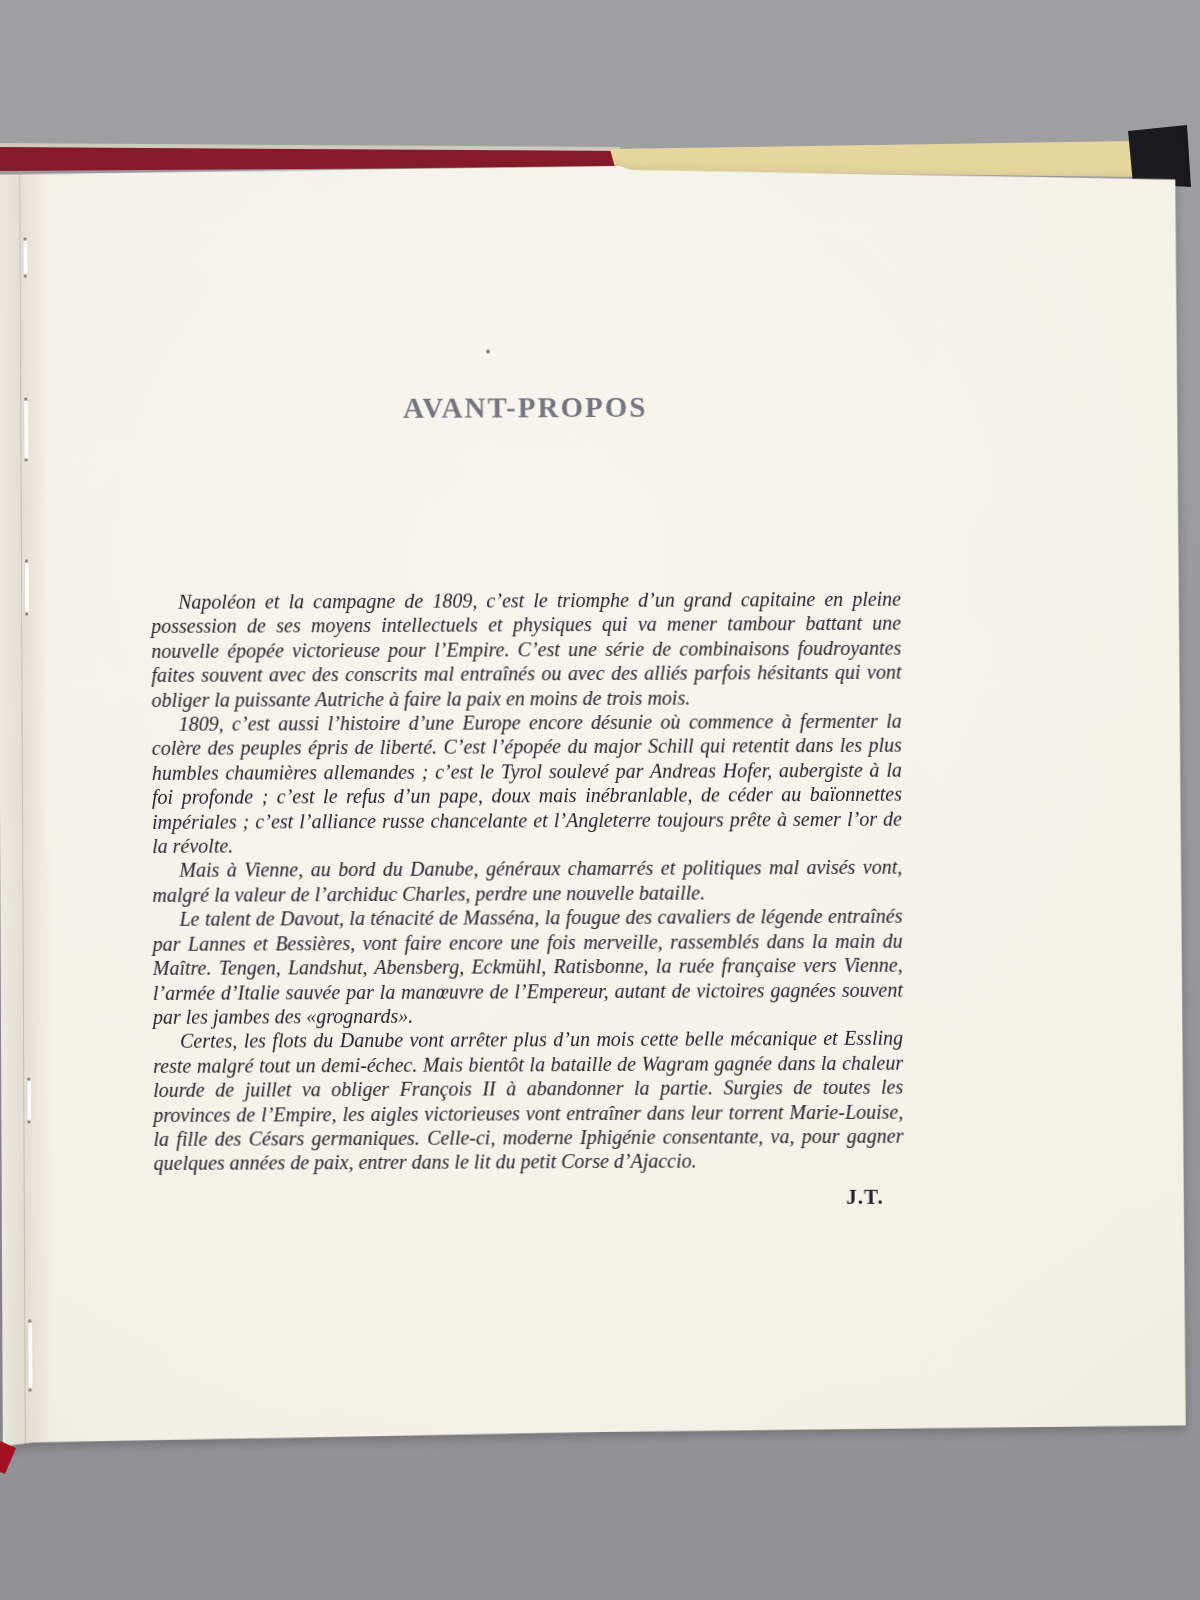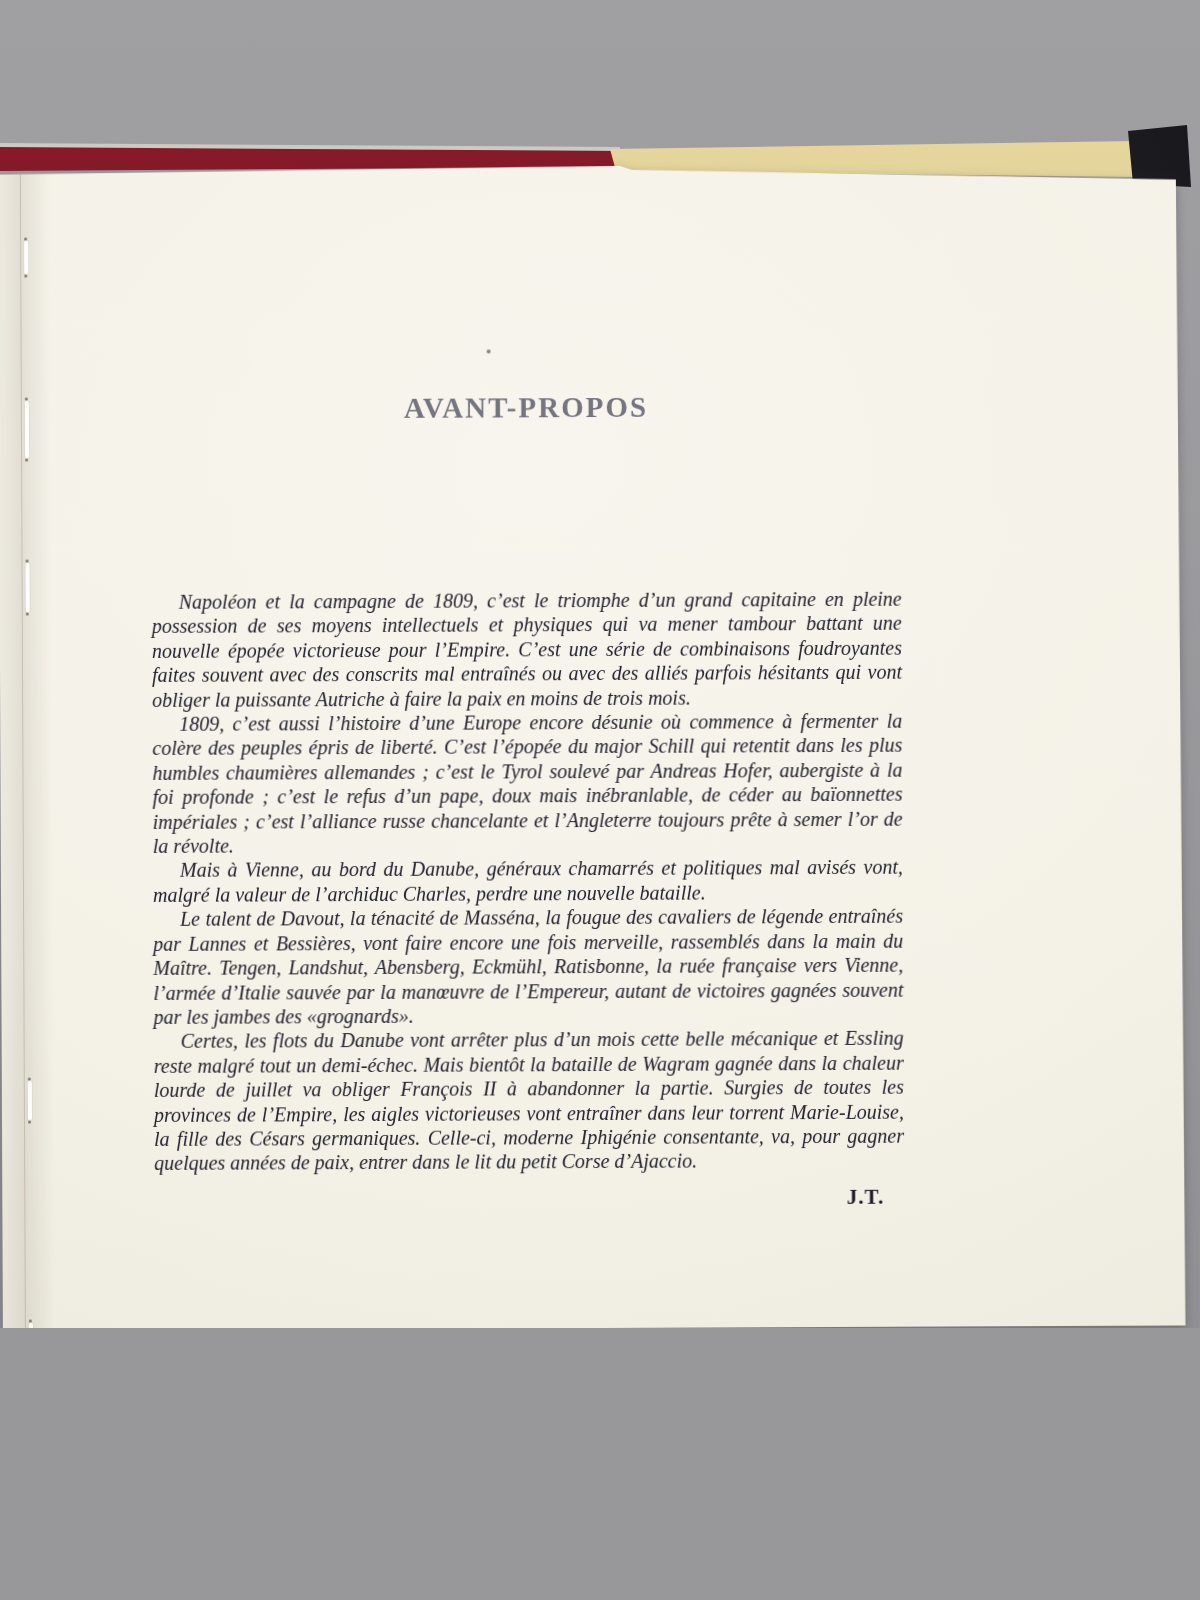"AVANT-PROPOS" .scene { height: 1328px -> 1600px }
